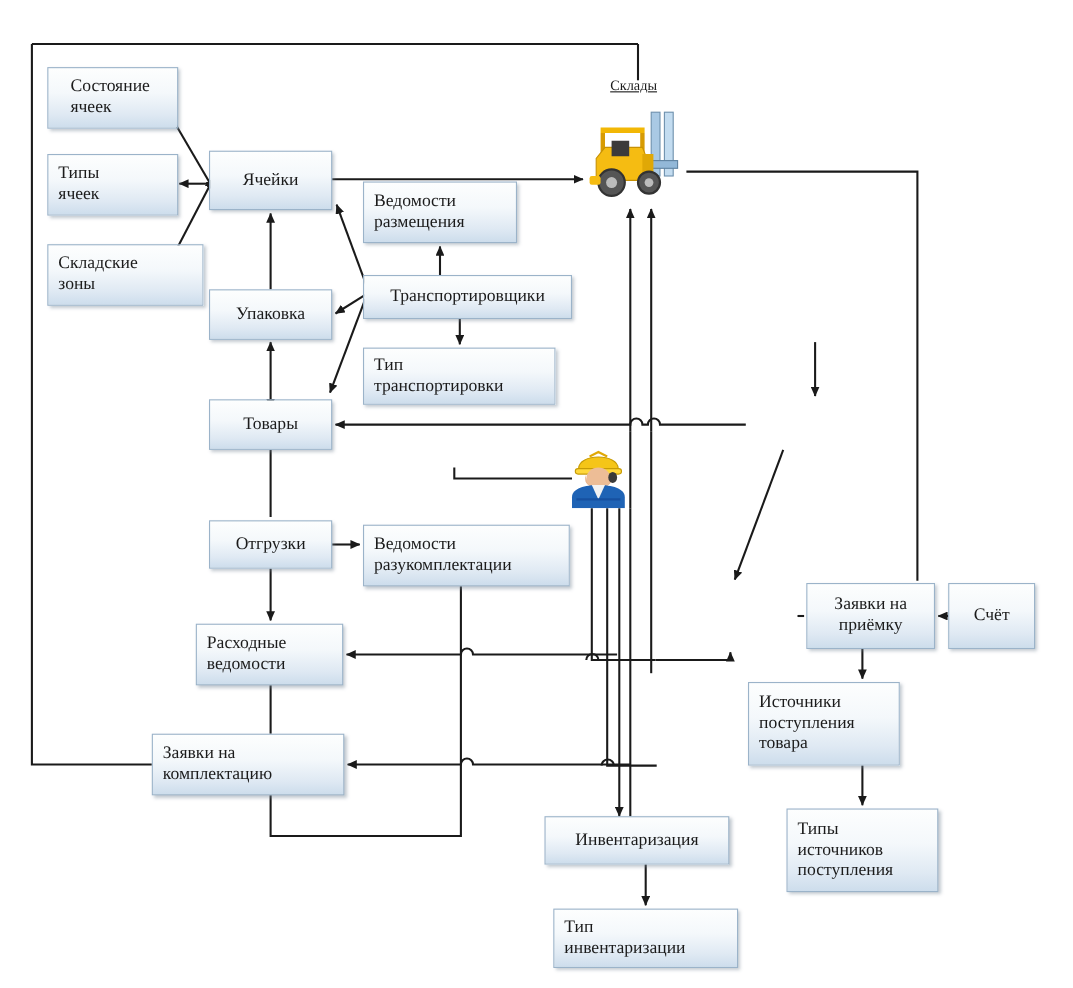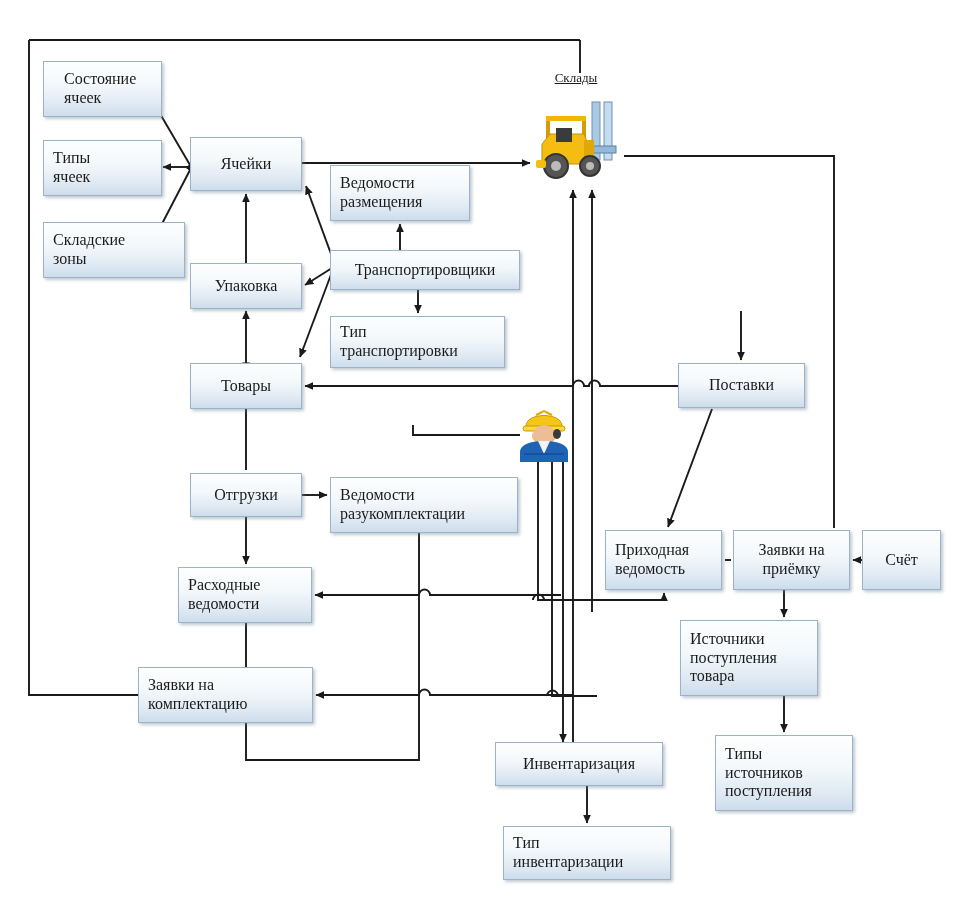"Поставки" div.node { html: <div>Поставки</div> -> none }
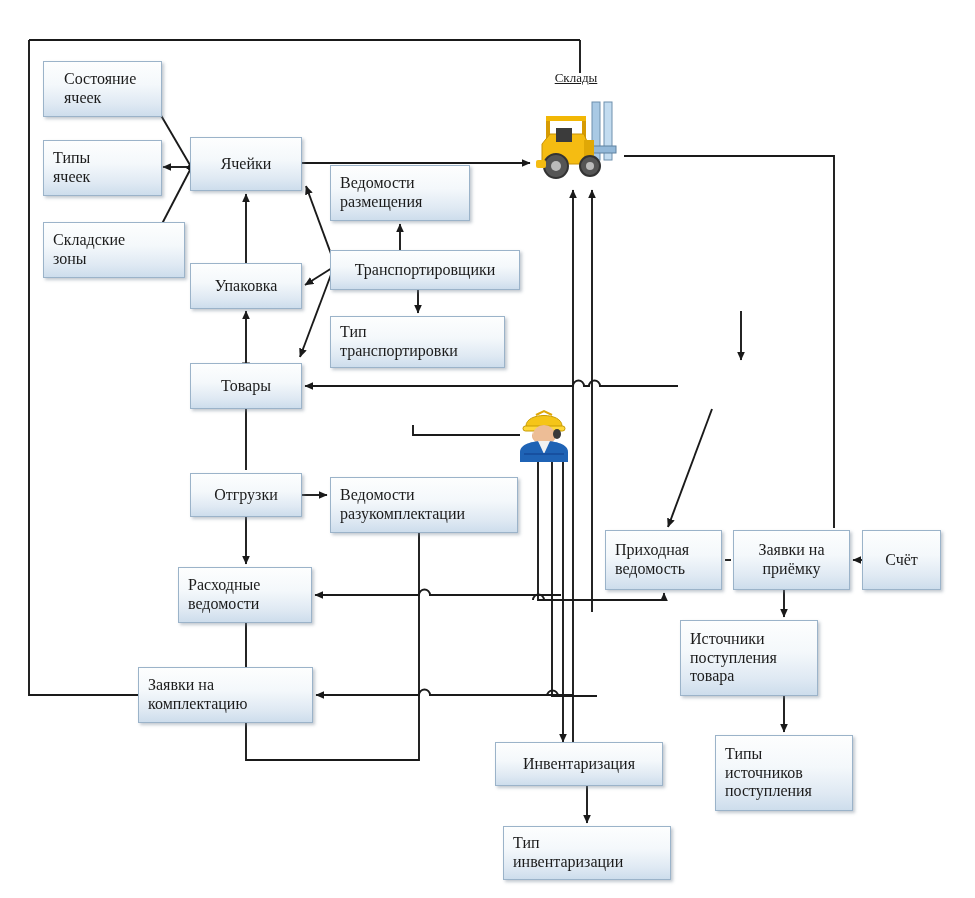"Приходная" div.node { html: <div>Приходная ведомость</div> -> none }
